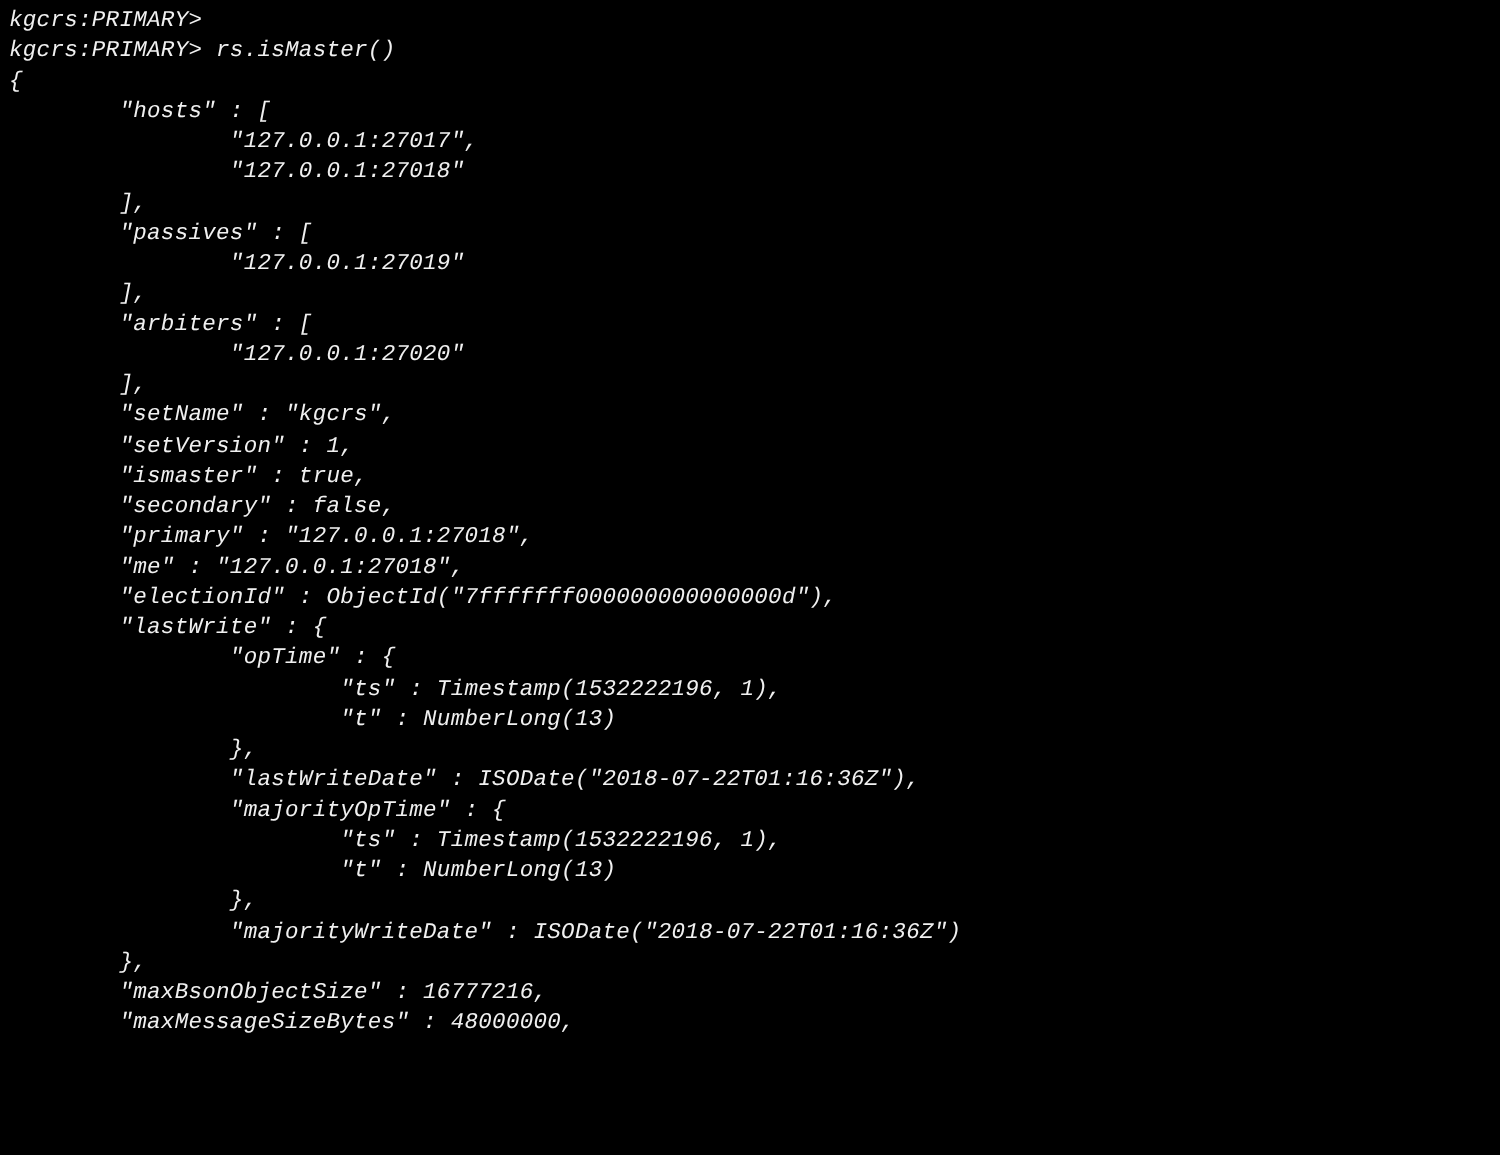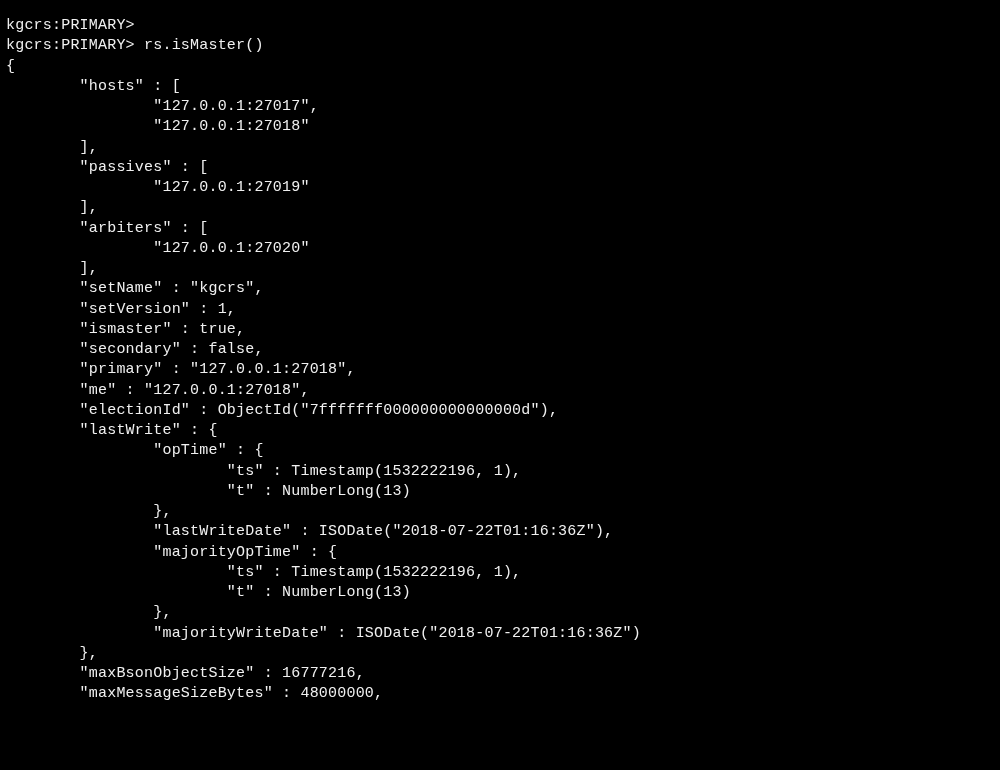"kgcrs:PRIMARY>" .terminal { font-style: none -> italic; padding: 16px 6px -> 4px 6px }
